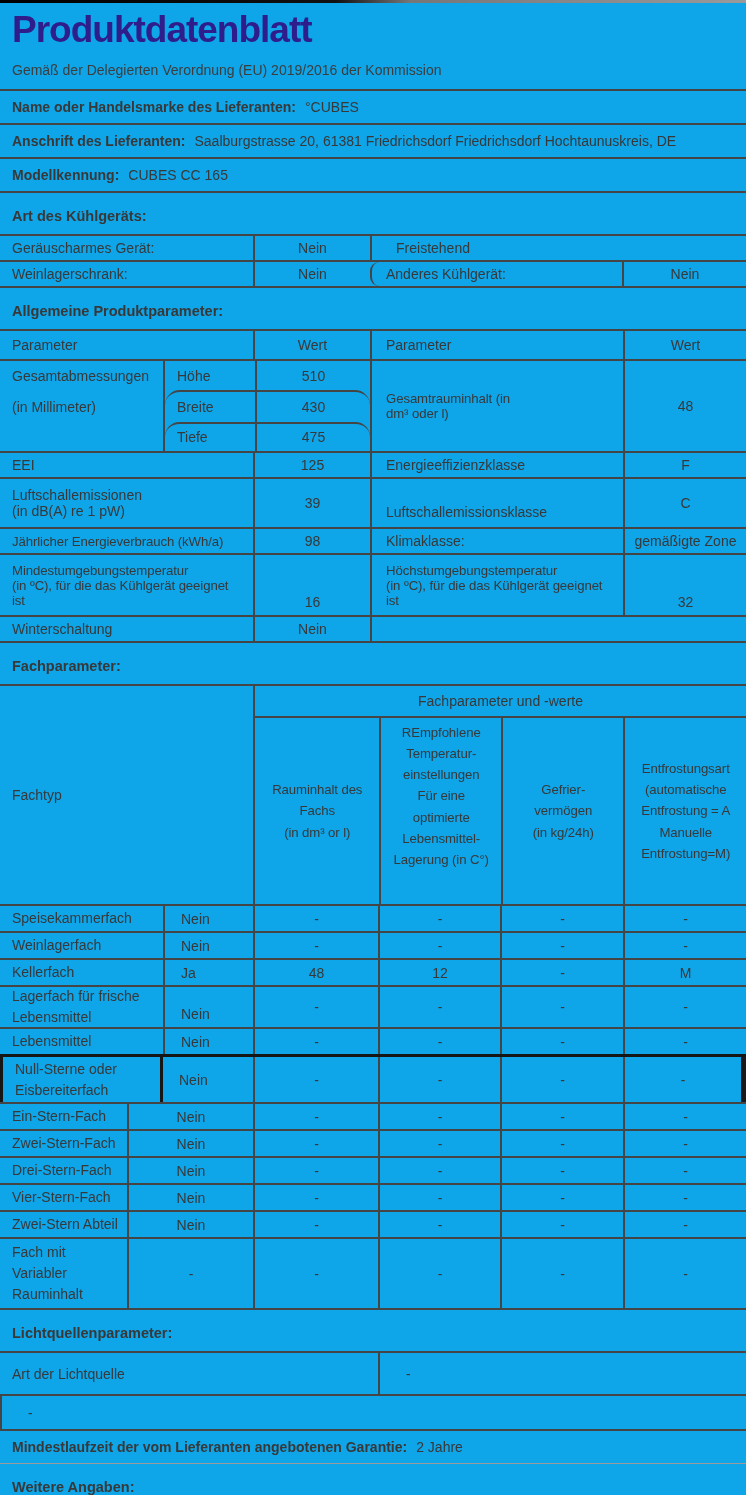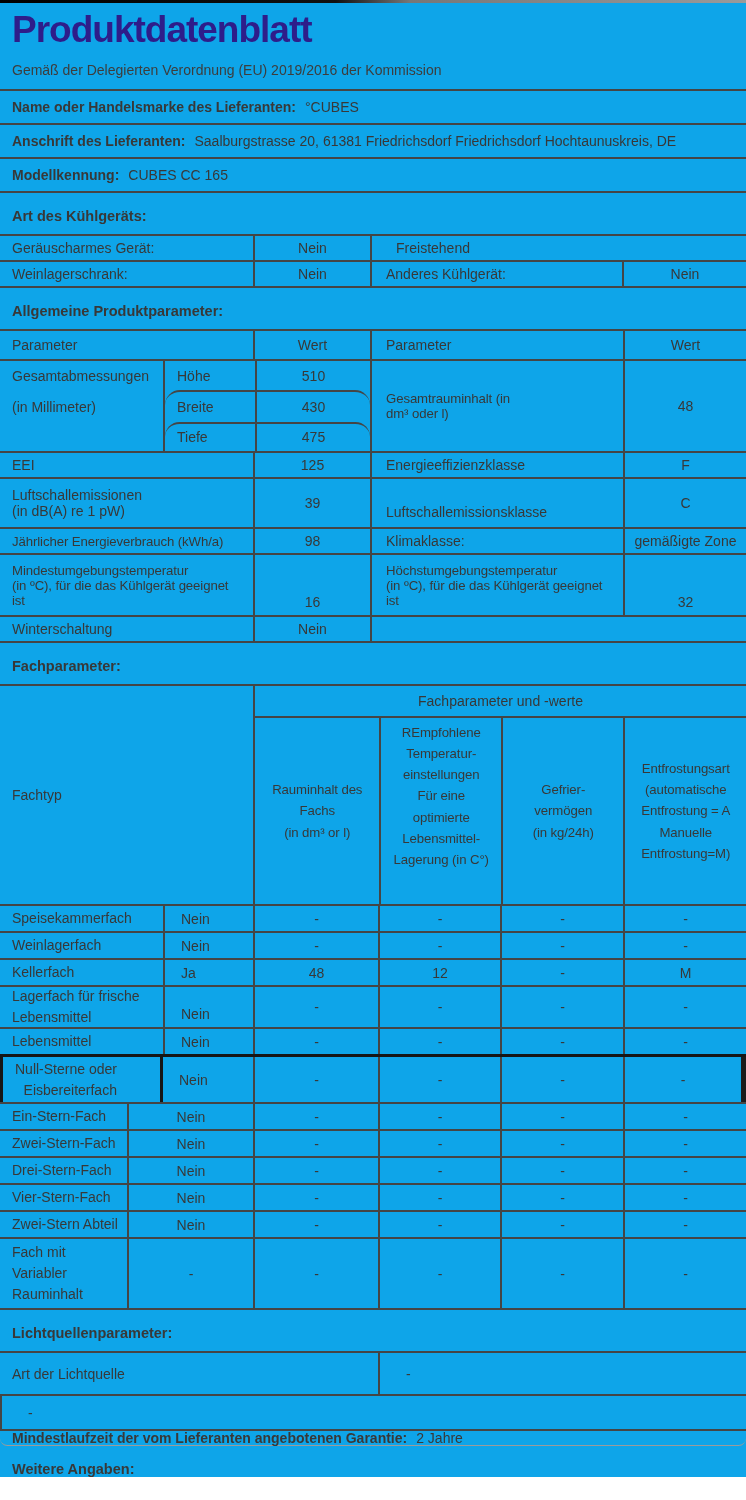"Geräuscharmes Gerät:" .cell-l { border-radius: none -> 9px }
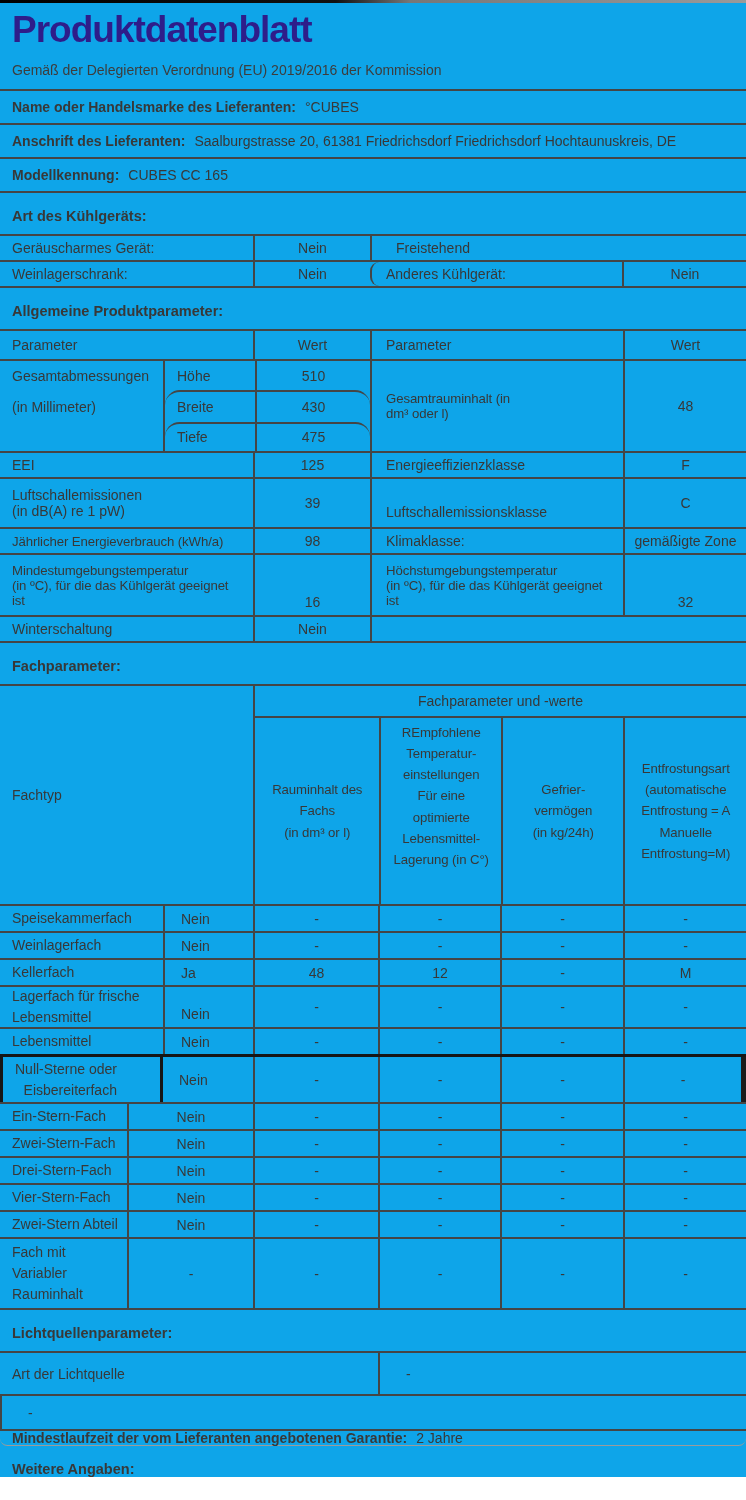"Null-Sterne oder" .boxed .fl { text-align: right -> none }
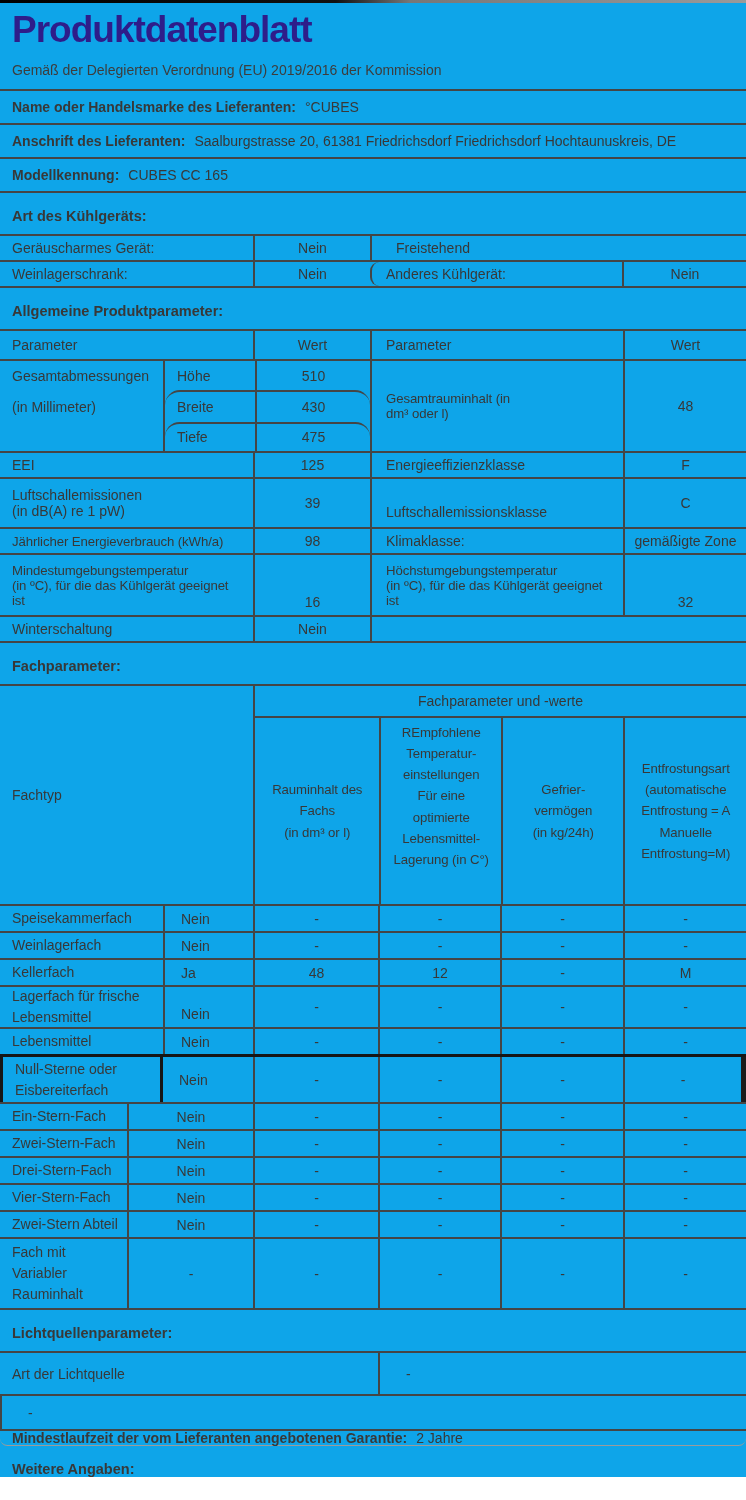"Mindestlaufzeit der vom Lieferanten" .garantie { border-radius: 13px -> none; height: 15px -> 33px }
